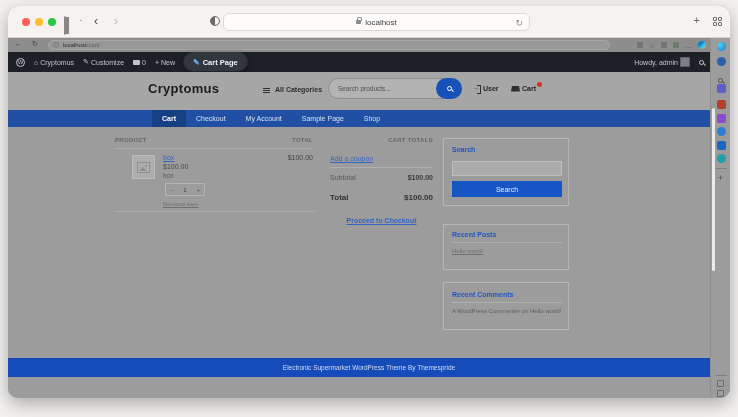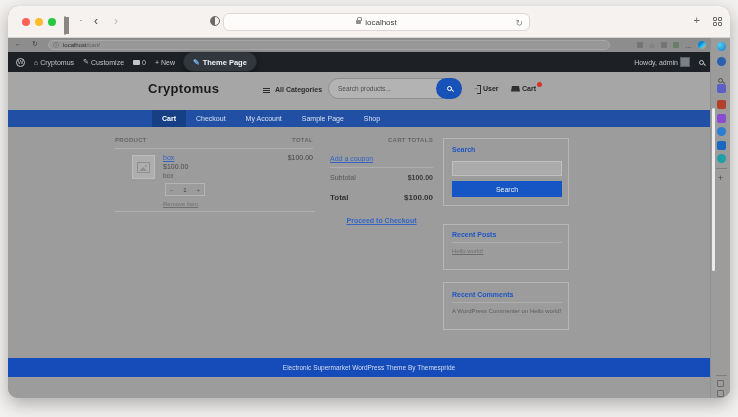"Theme Page" span { text: Theme -> Cart }
